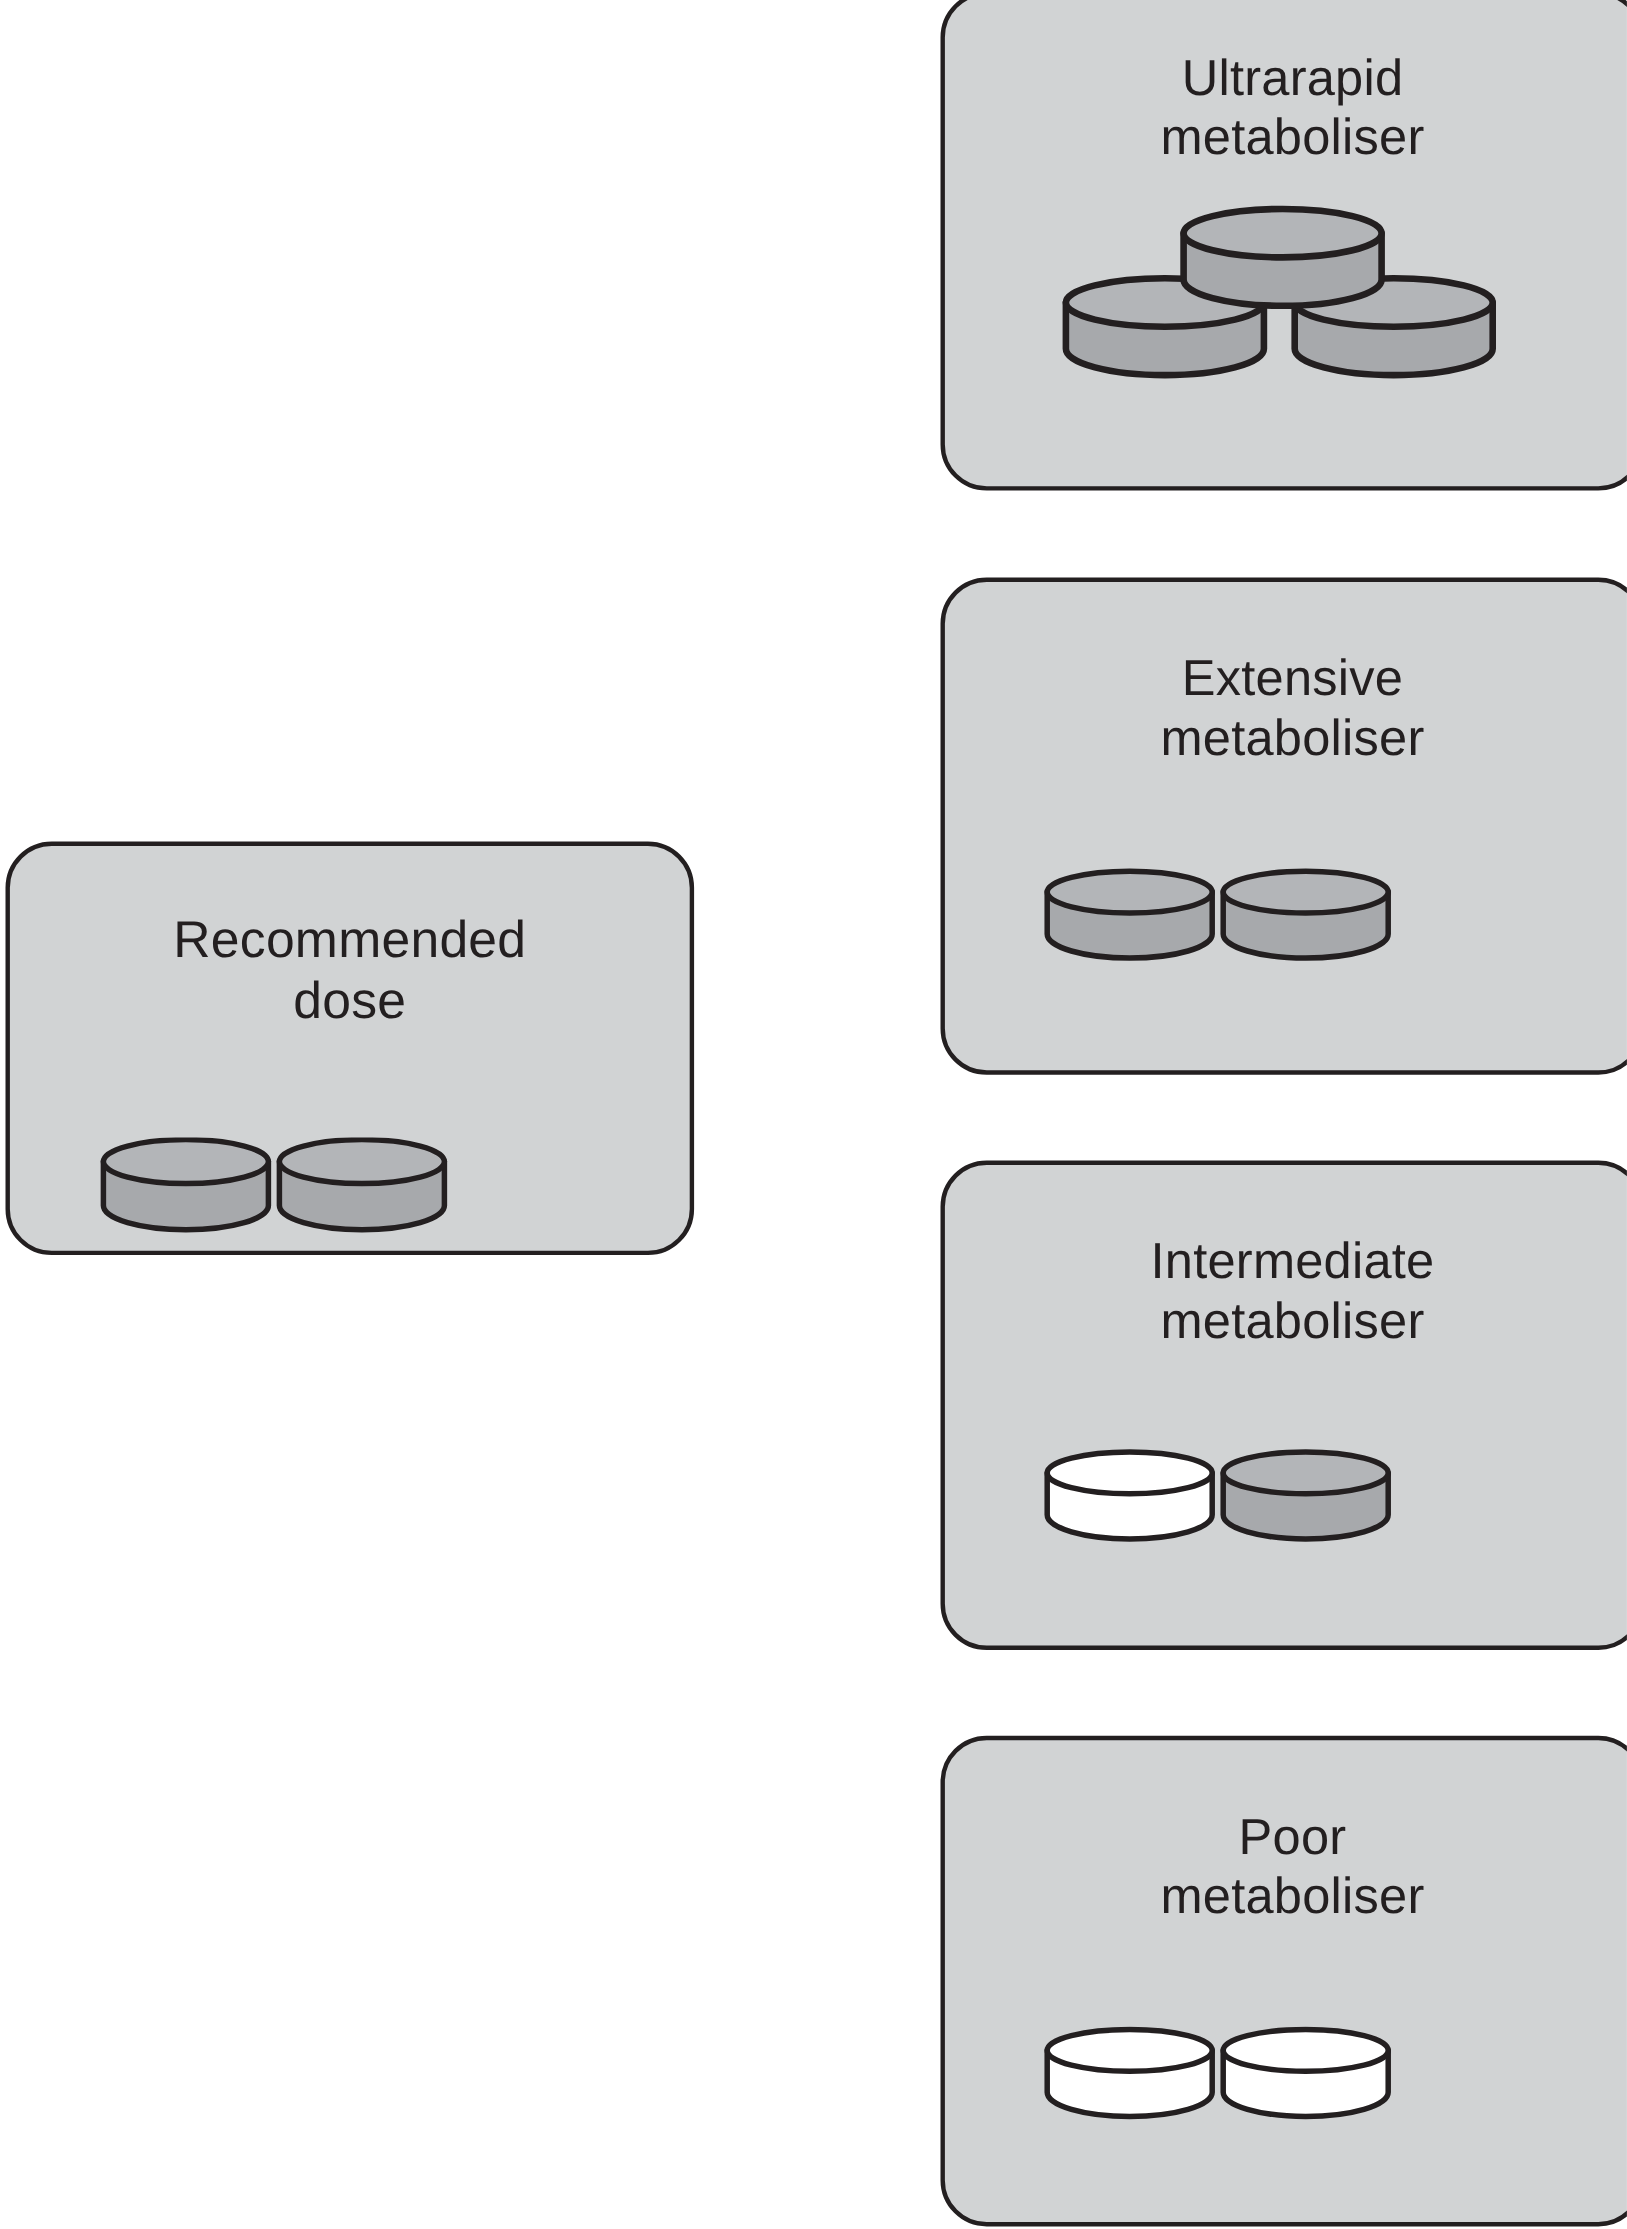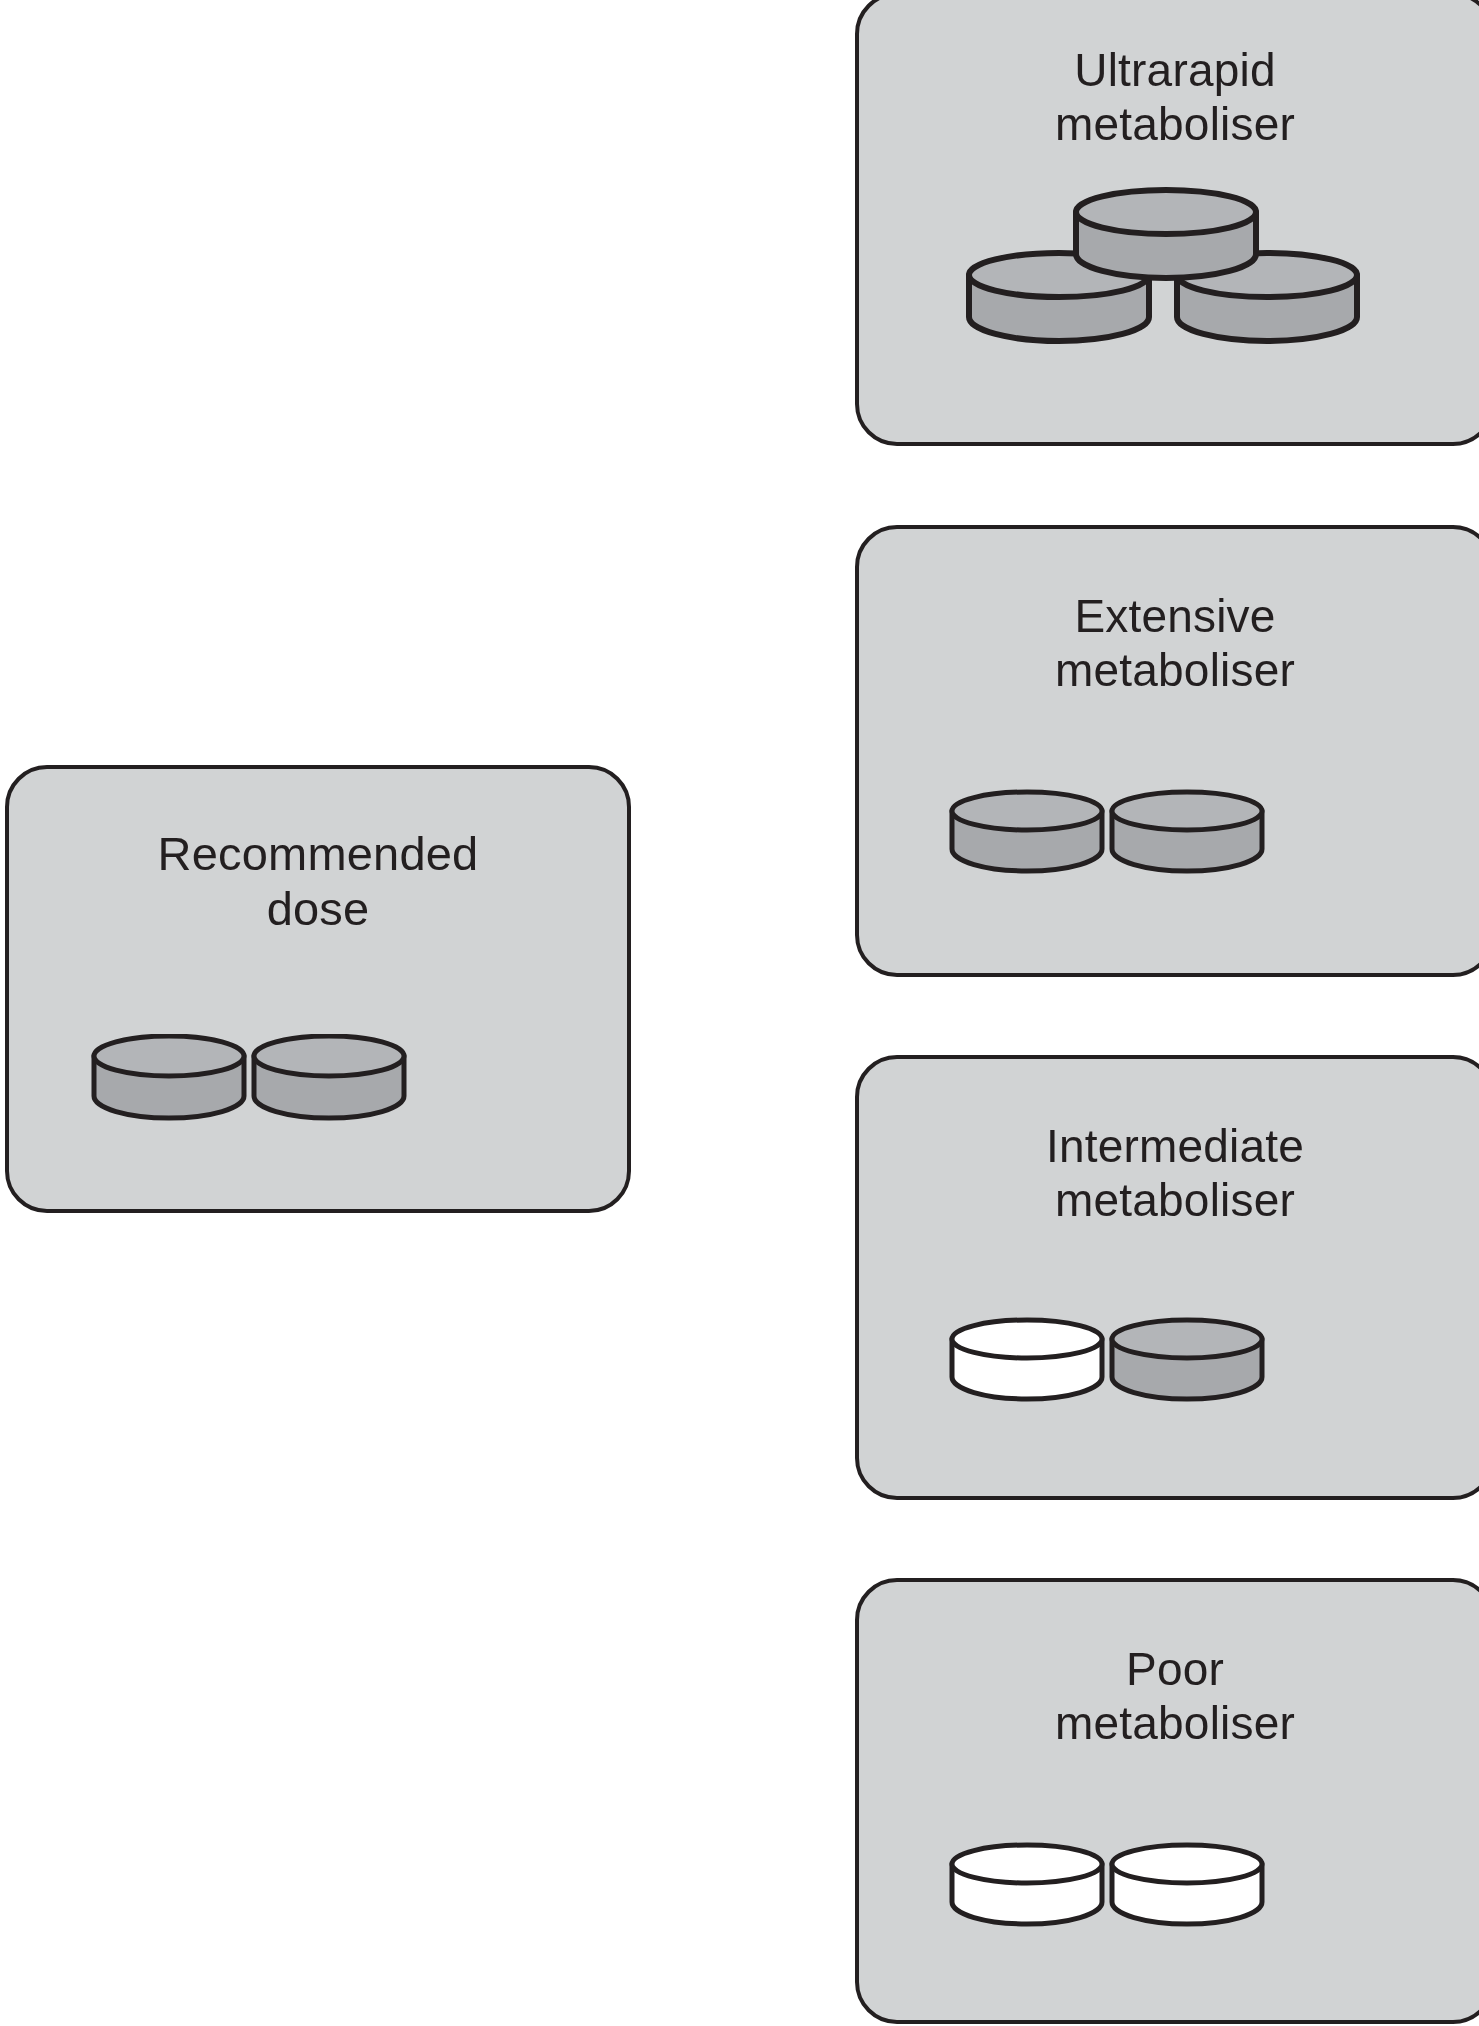"Recommended" #panel-recommended { height: 448px -> 376px }
